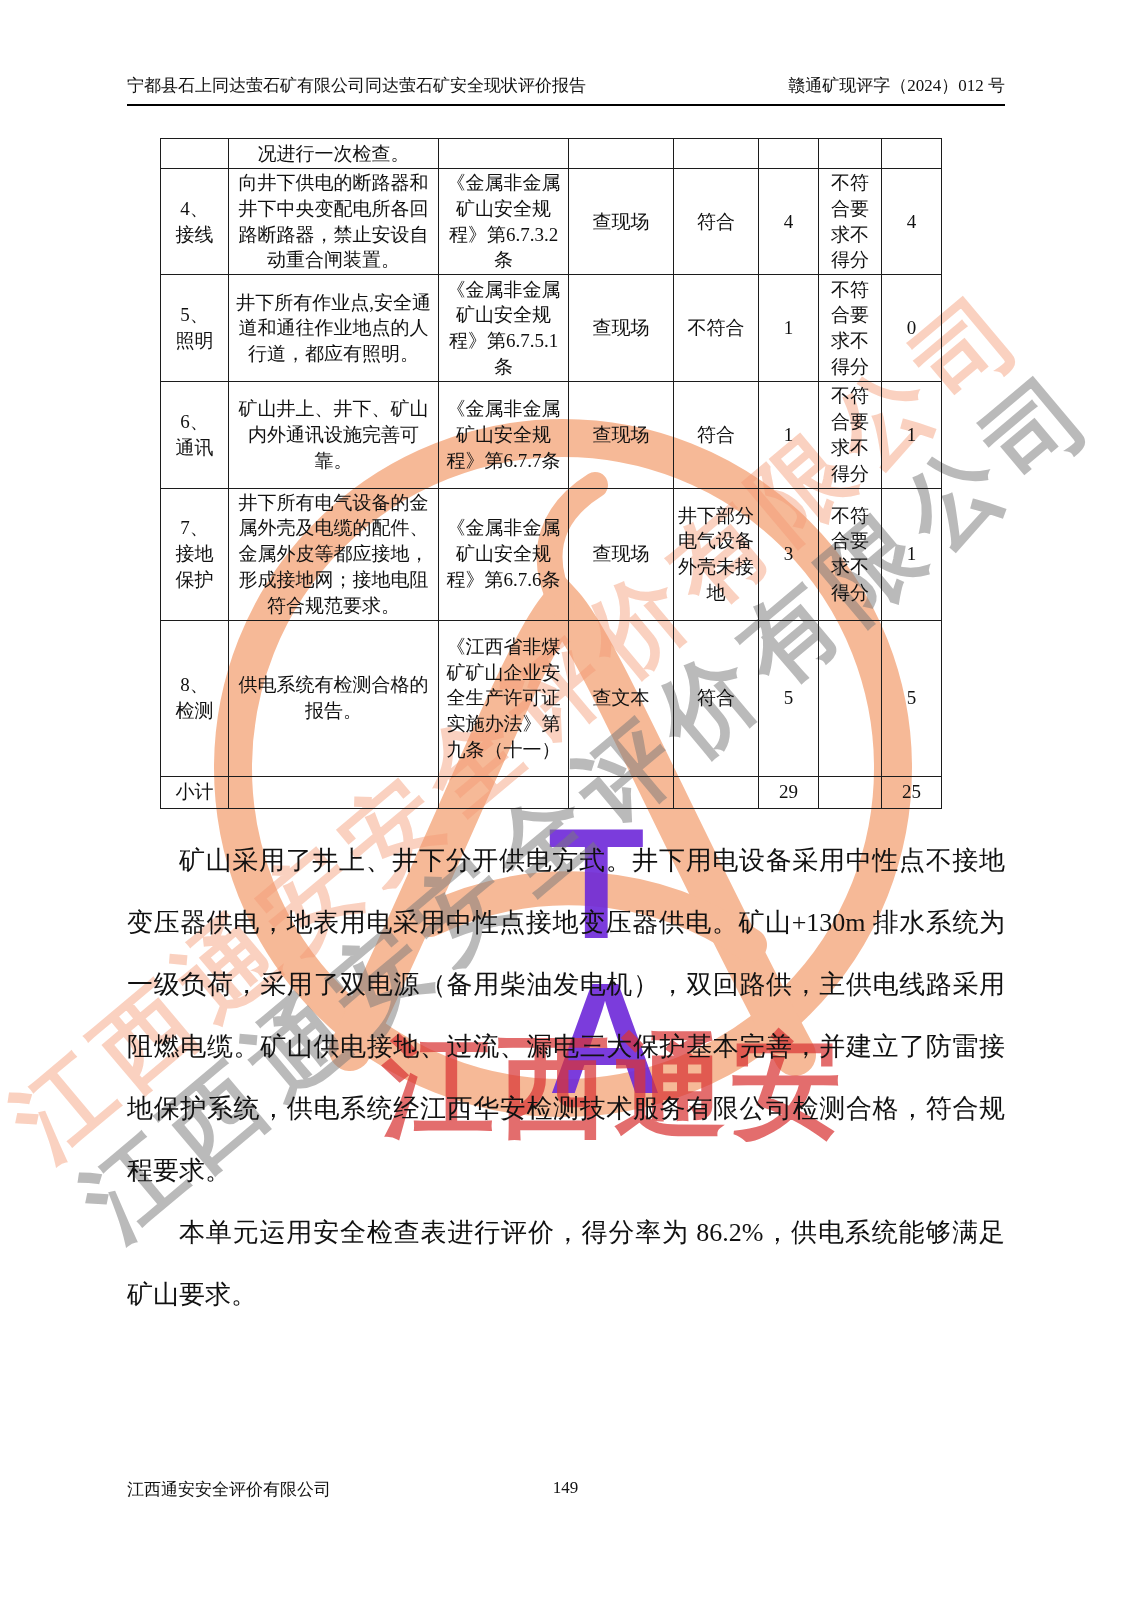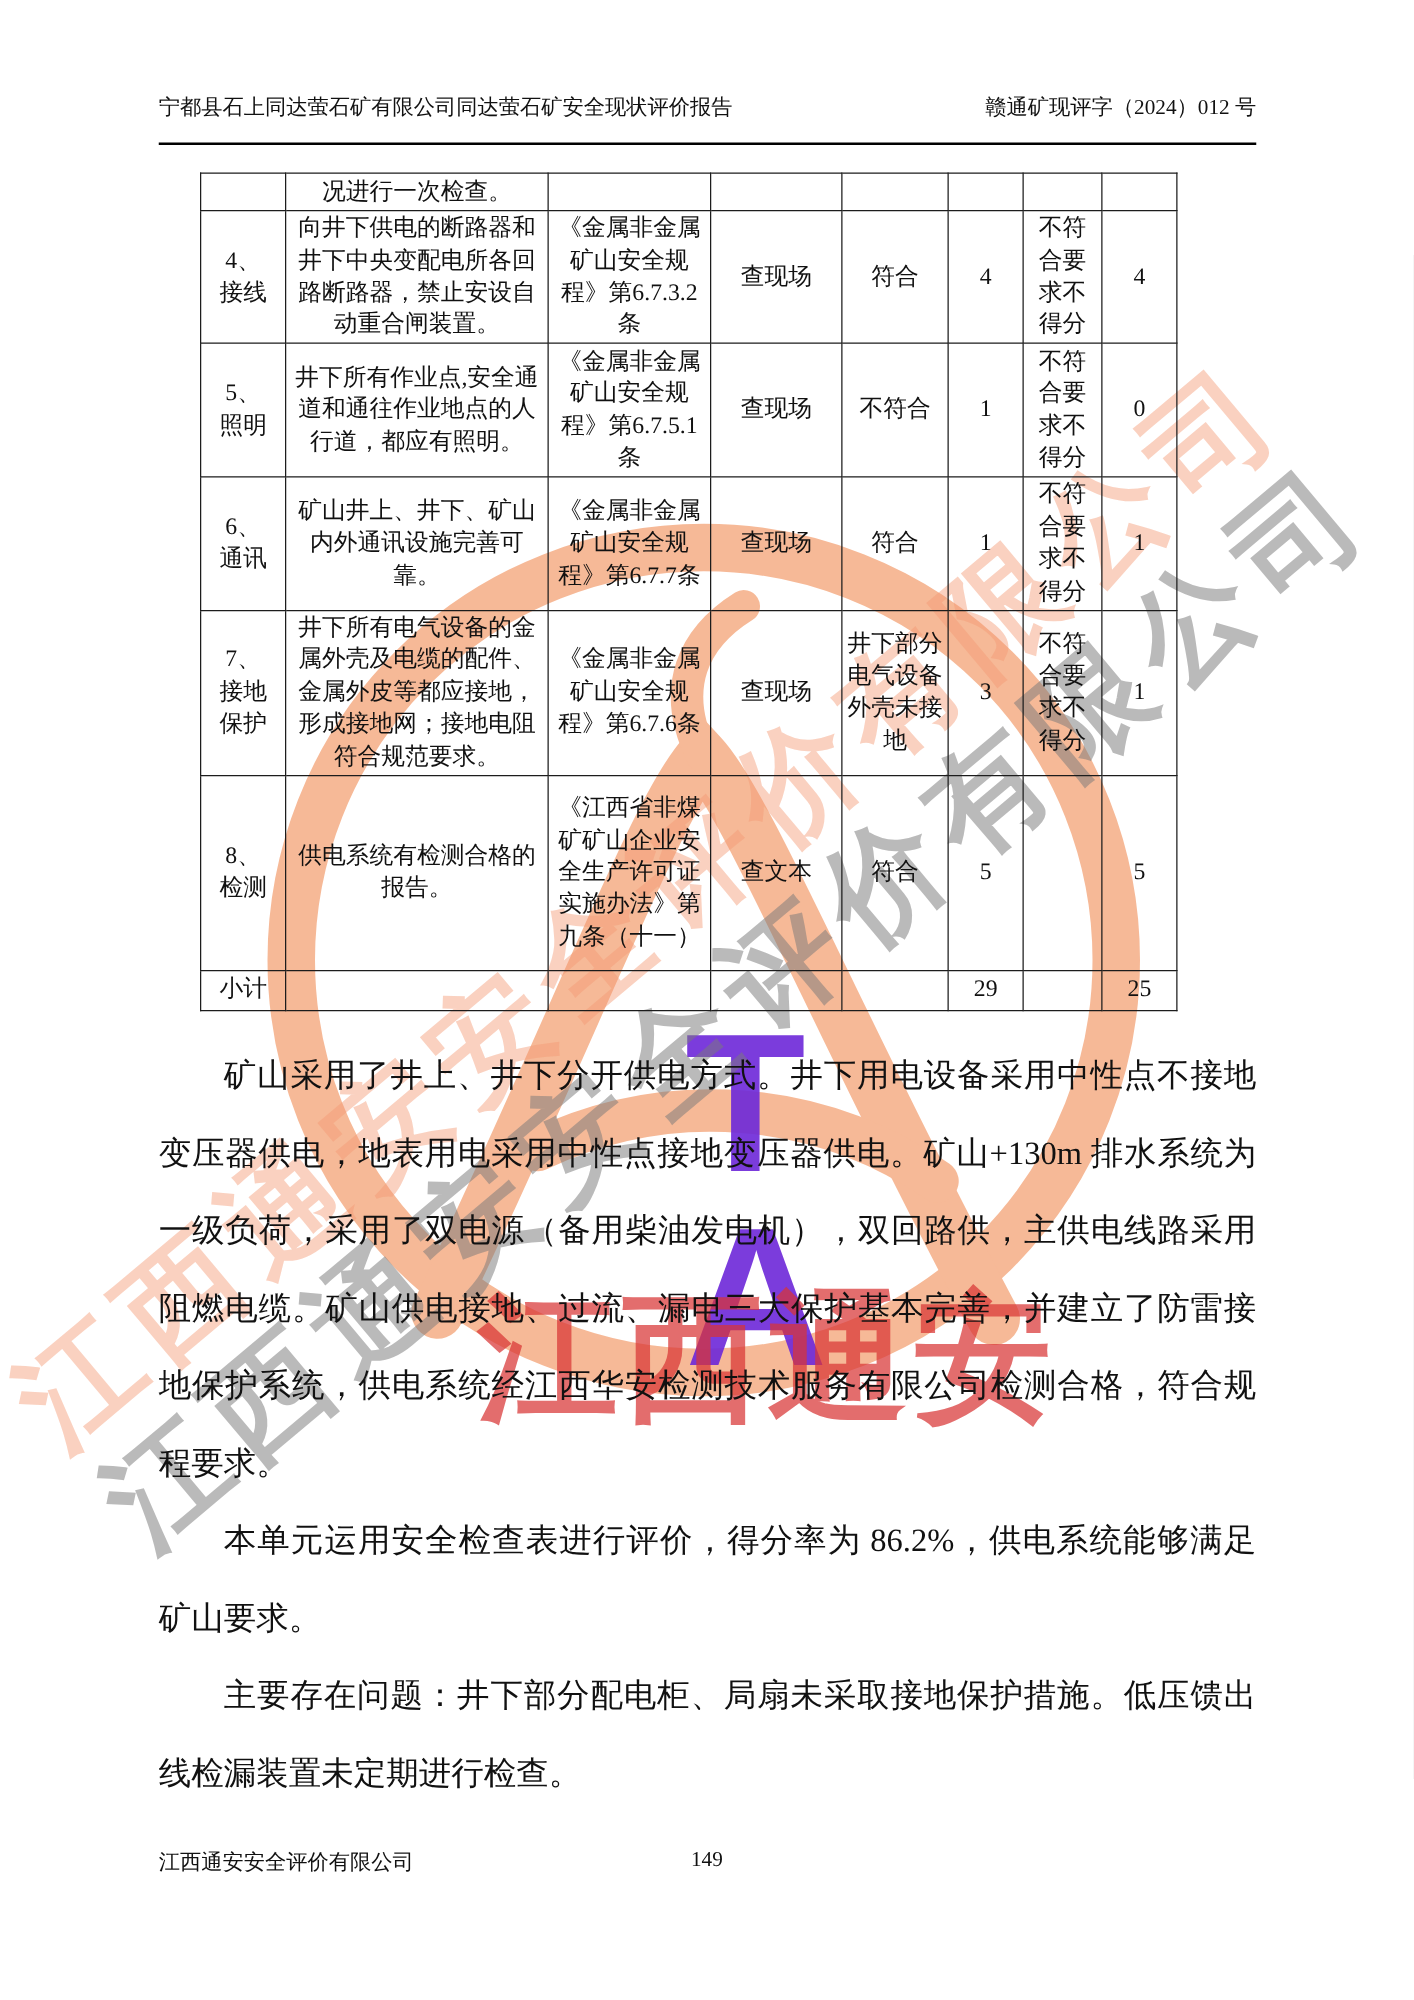"宁都县石上同达萤石矿有限公司同达萤石矿安全现状评价报告" .header { padding-bottom: 17px -> 7px }
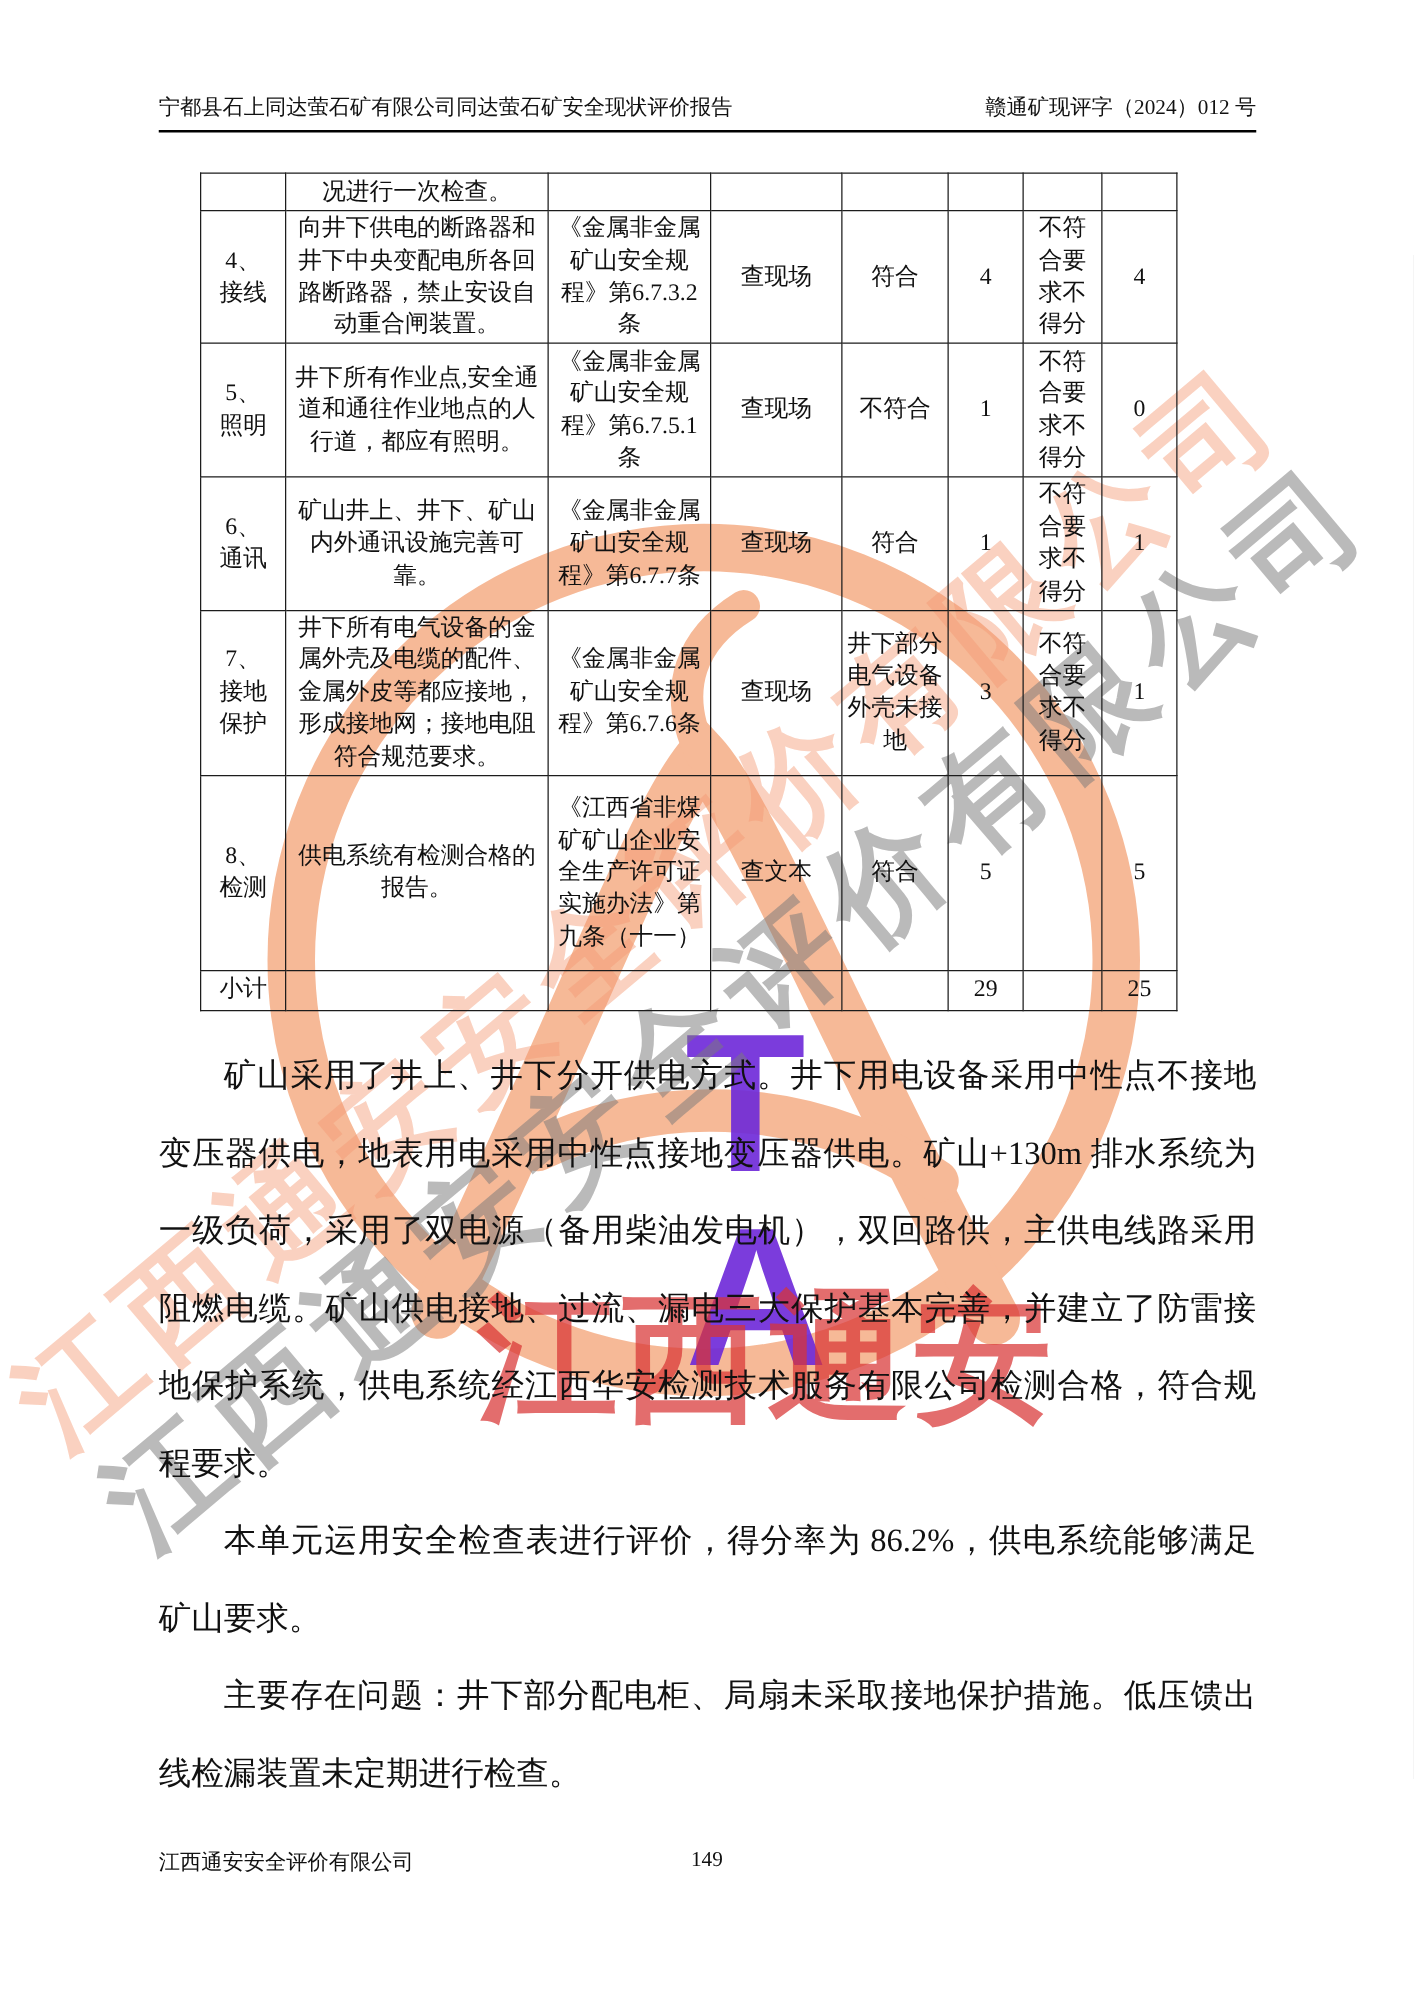"主要存在问题：井下部分配电柜、局扇未采取接地保护措施。低压馈出线检漏装置未定期进" p { html: <p>主要存在问题：井下部分配电柜、局扇未采取接地保护措施。低压馈出线检漏装置未定期进行检查。</p> -> none }
